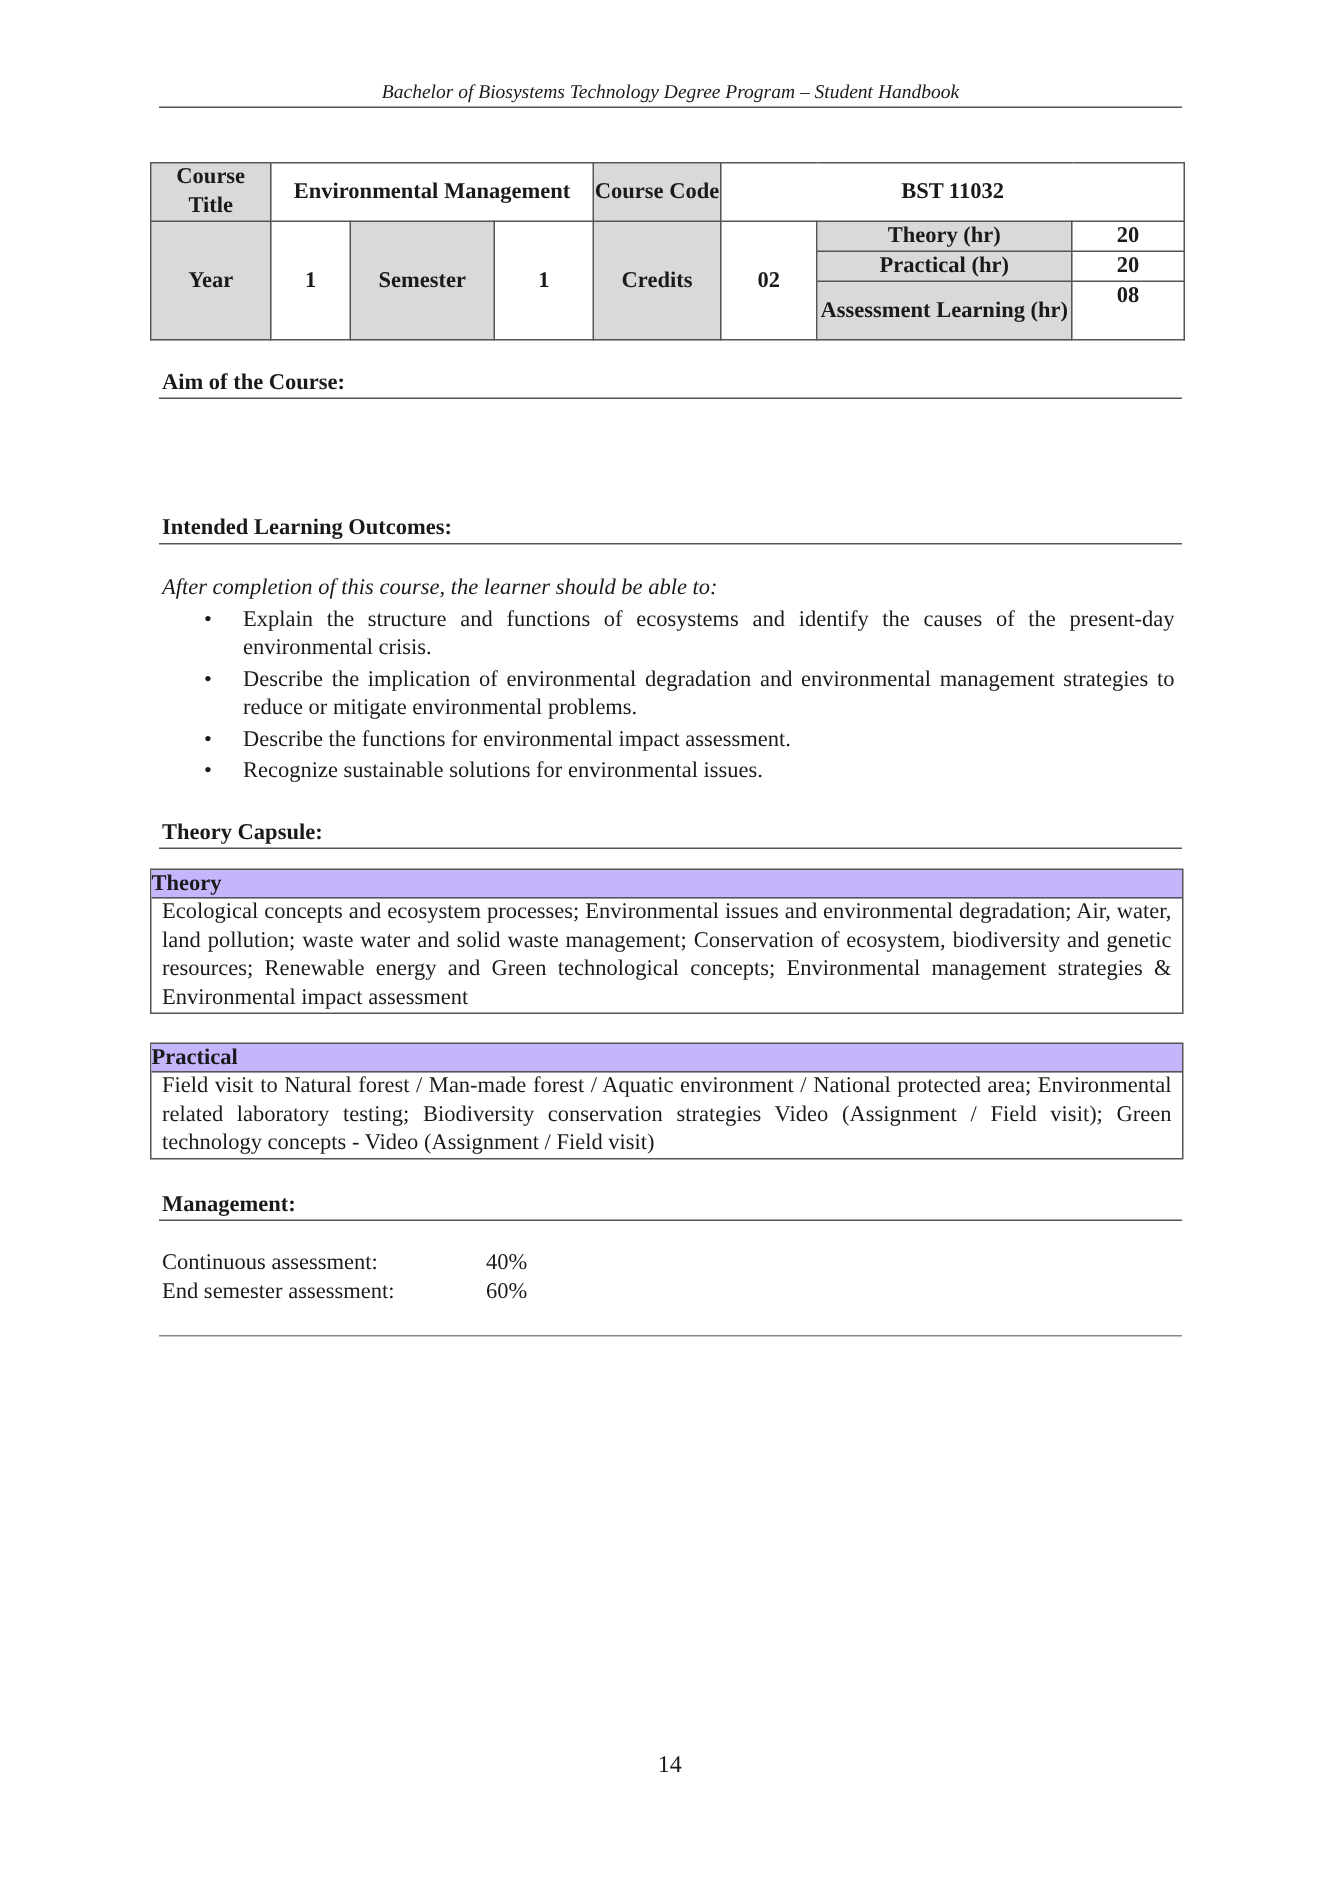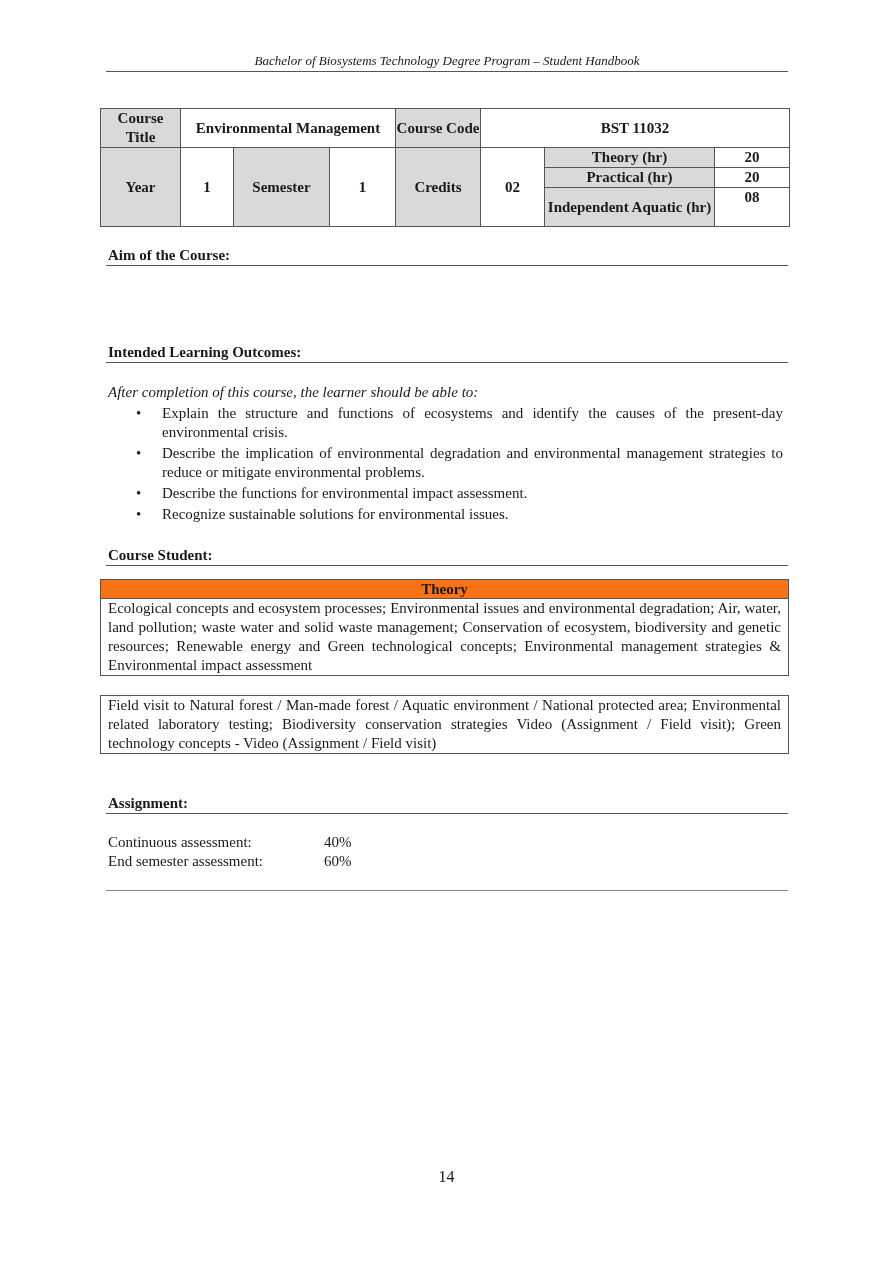"Independent Aquatic (hr)" td.shade { text: Independent Aquatic -> Assessment Learning }
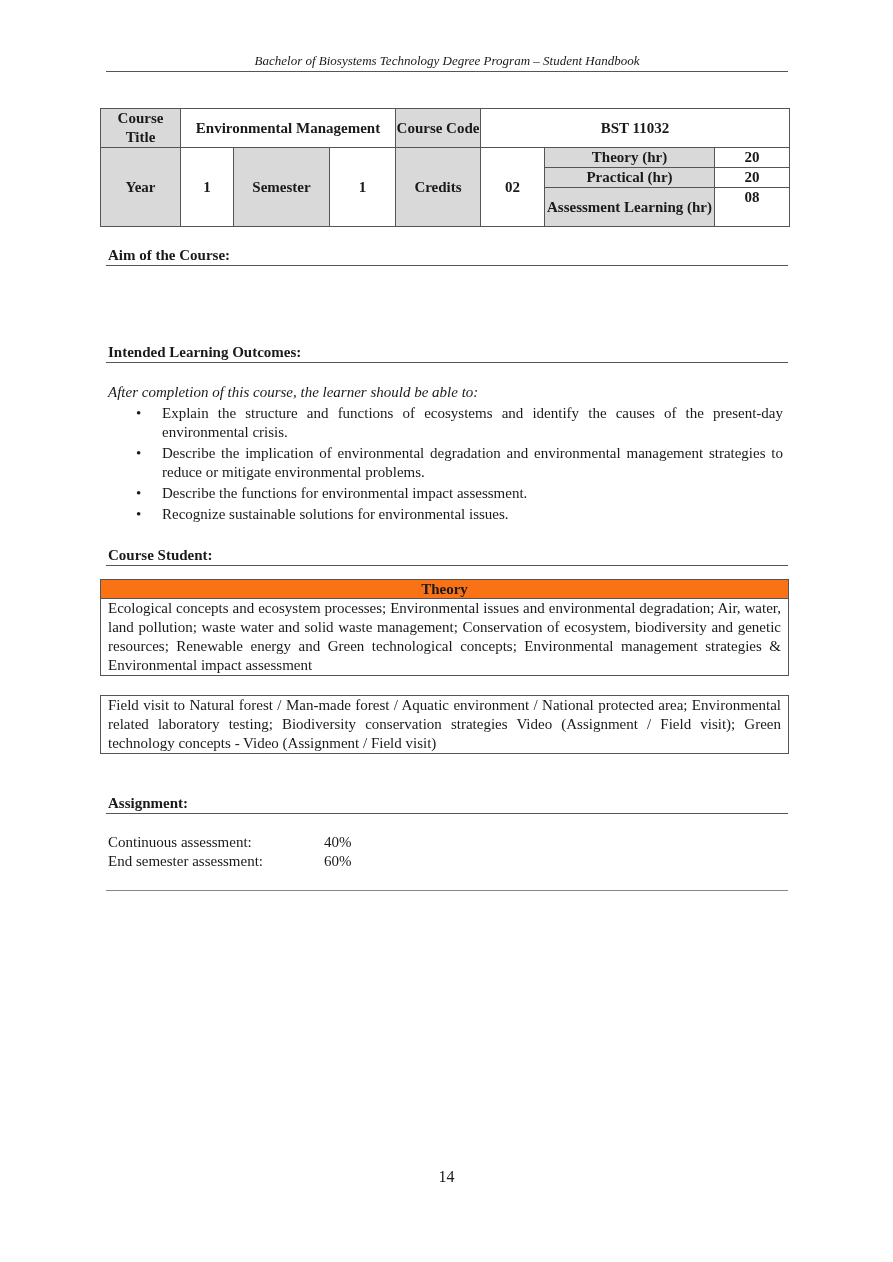"Course Student:" div.section-head { text: Course Student -> Theory Capsule }
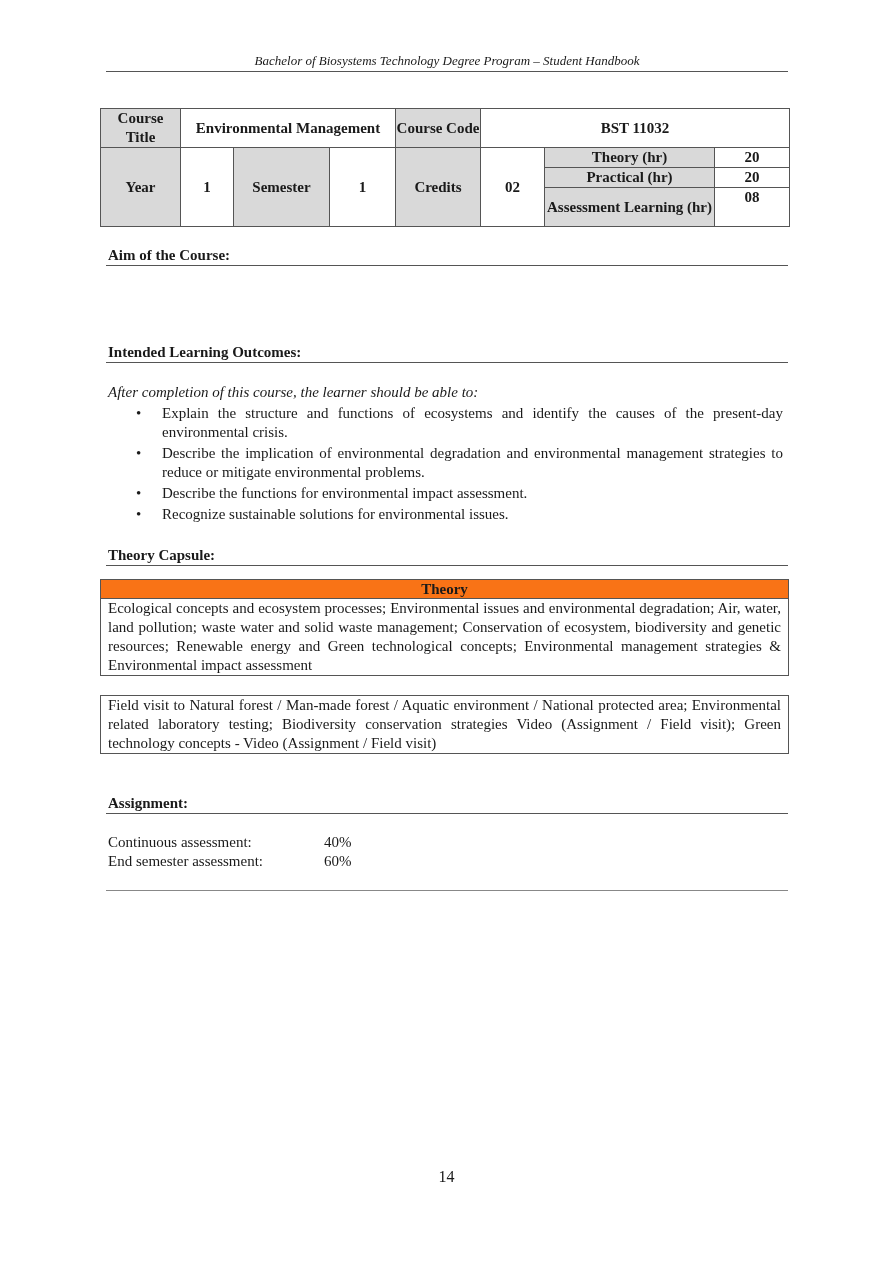"Theory" .capsule .cap-head { background: #f97316 -> #c4b5fd; text-align: center -> left }
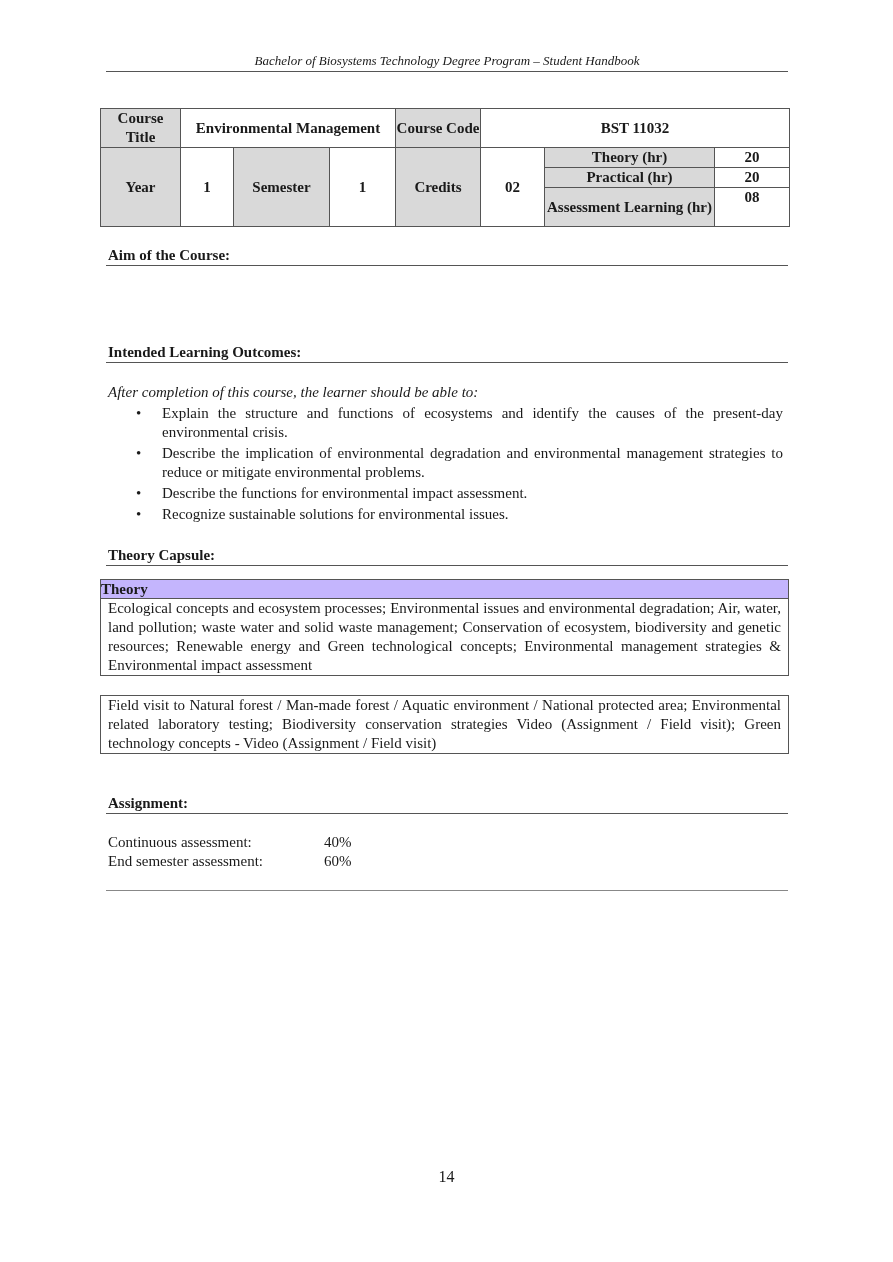"Practical" div.cap-head { html: none -> <div>Practical</div> }
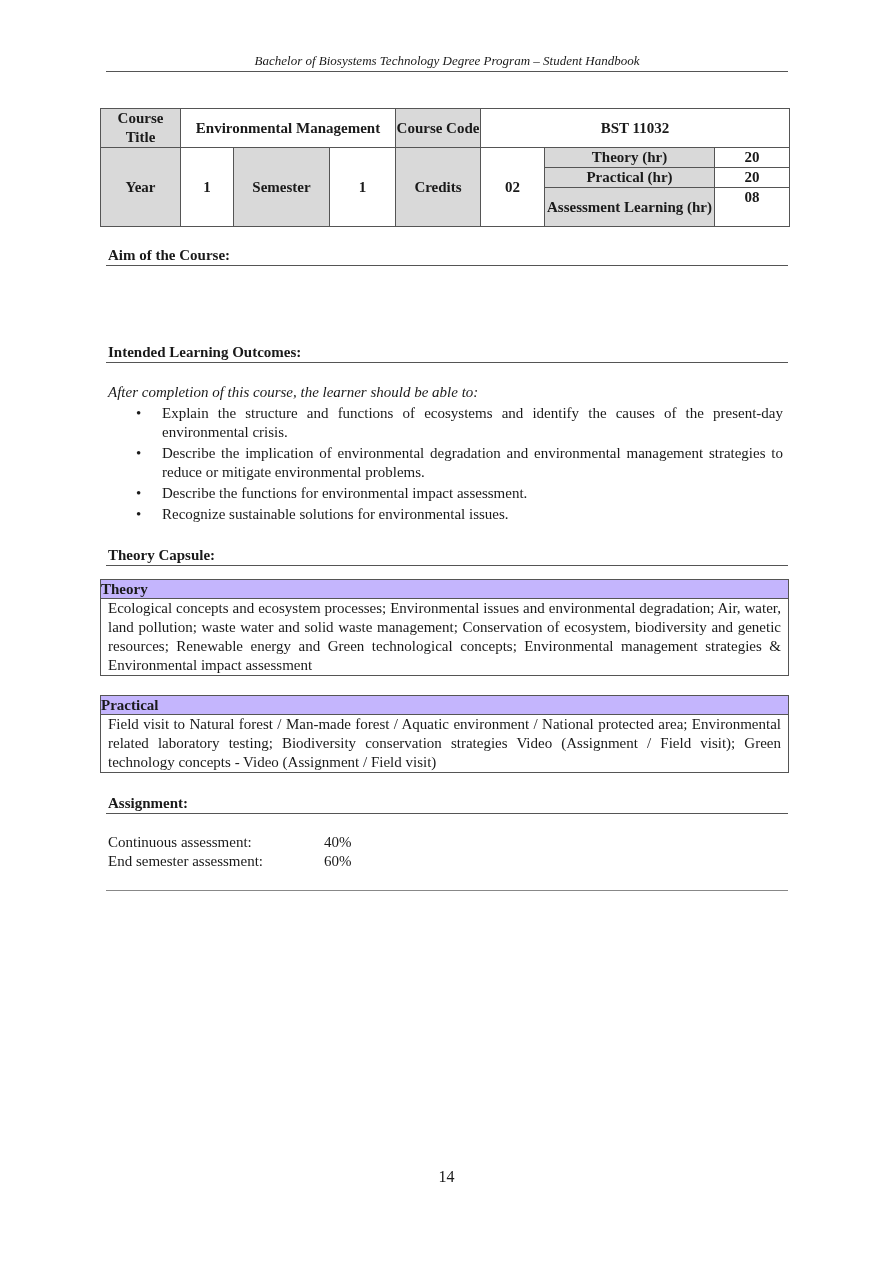"Assignment:" div.section-head { text: Assignment -> Management }
